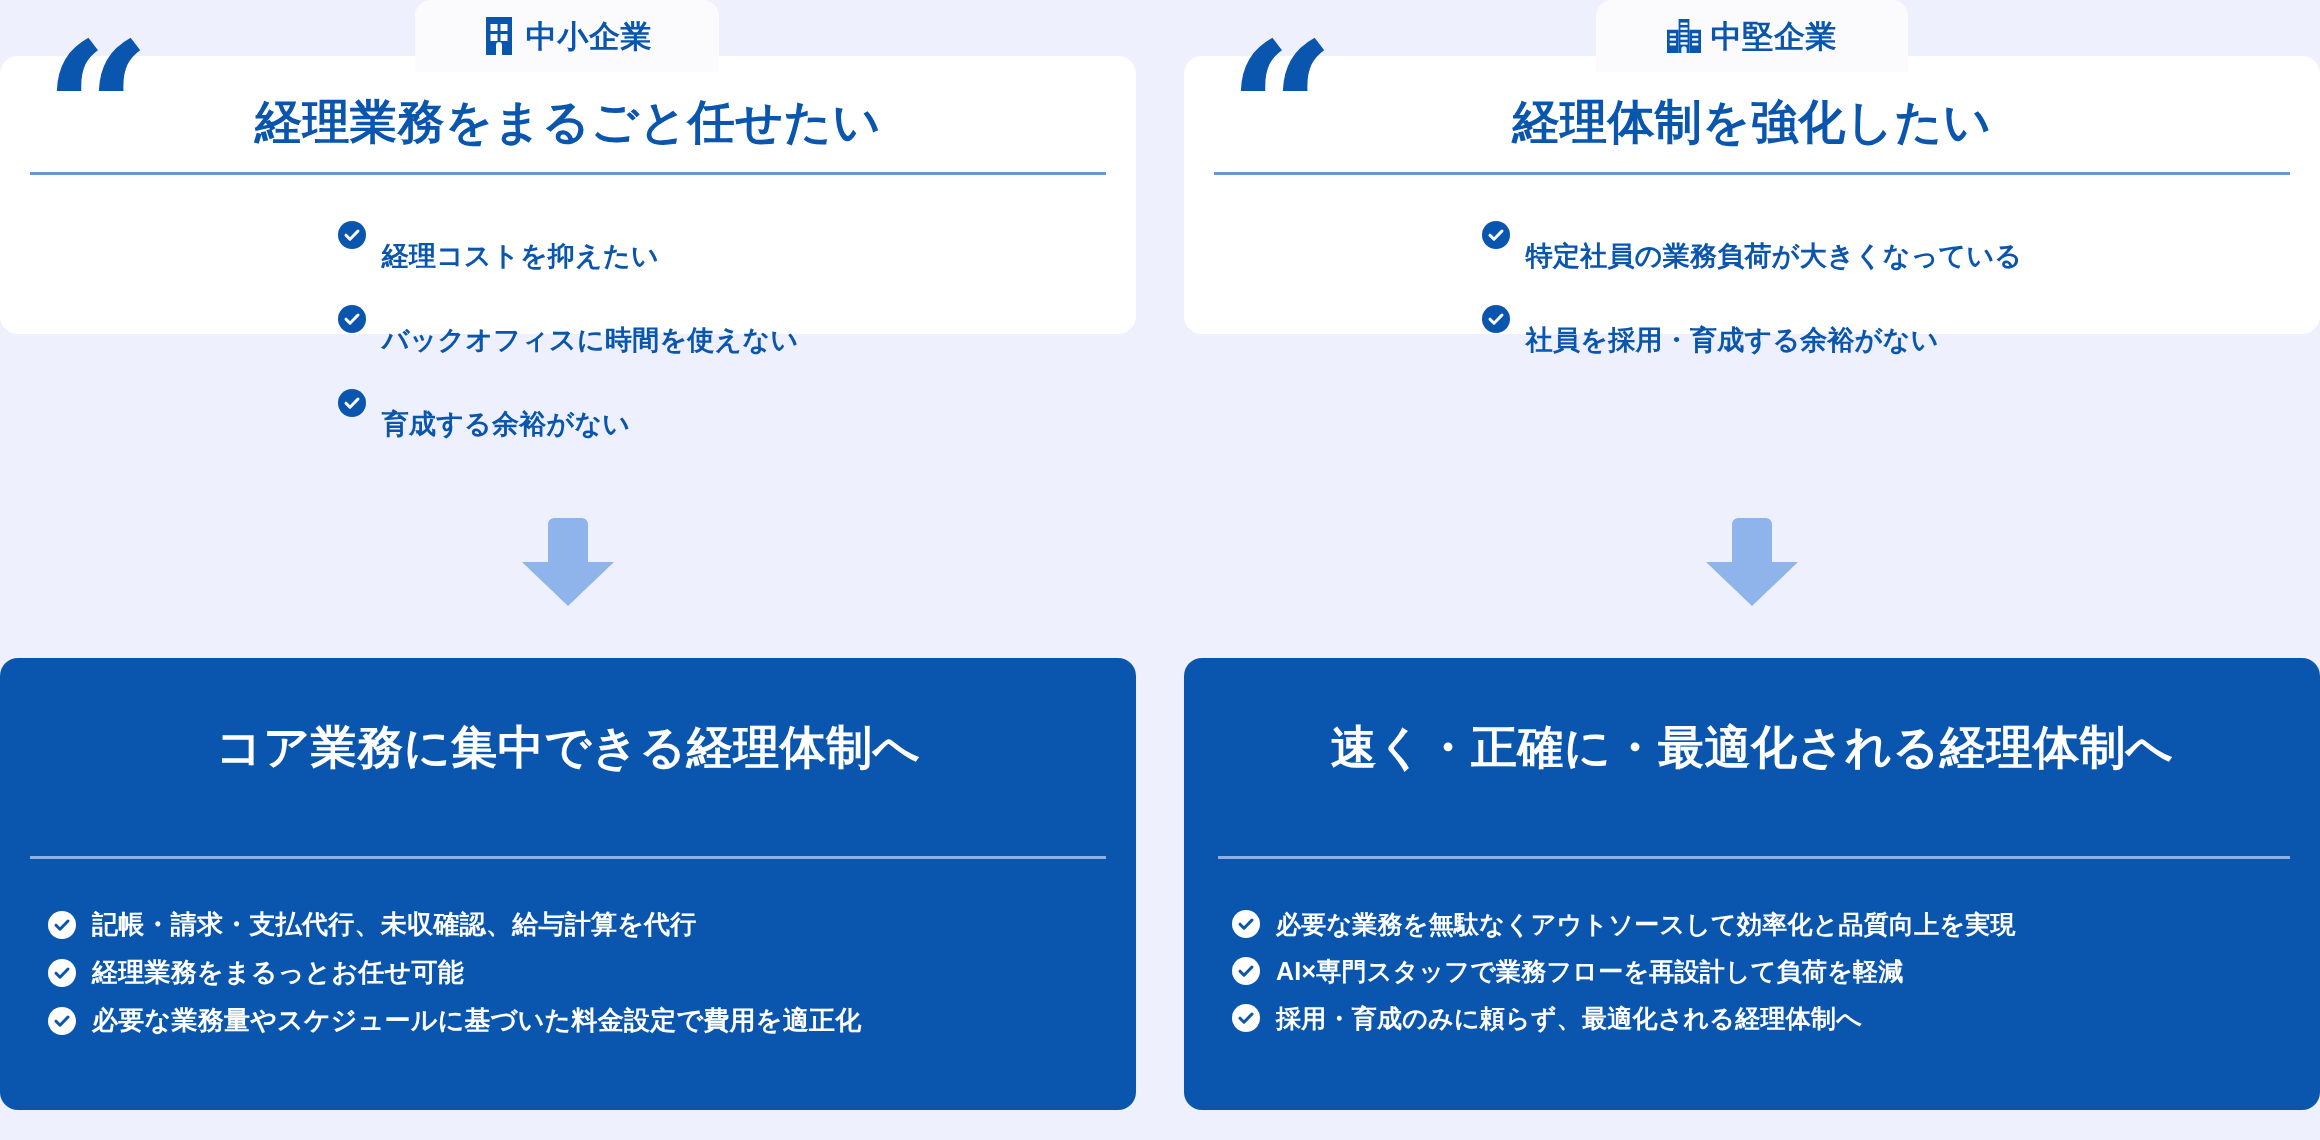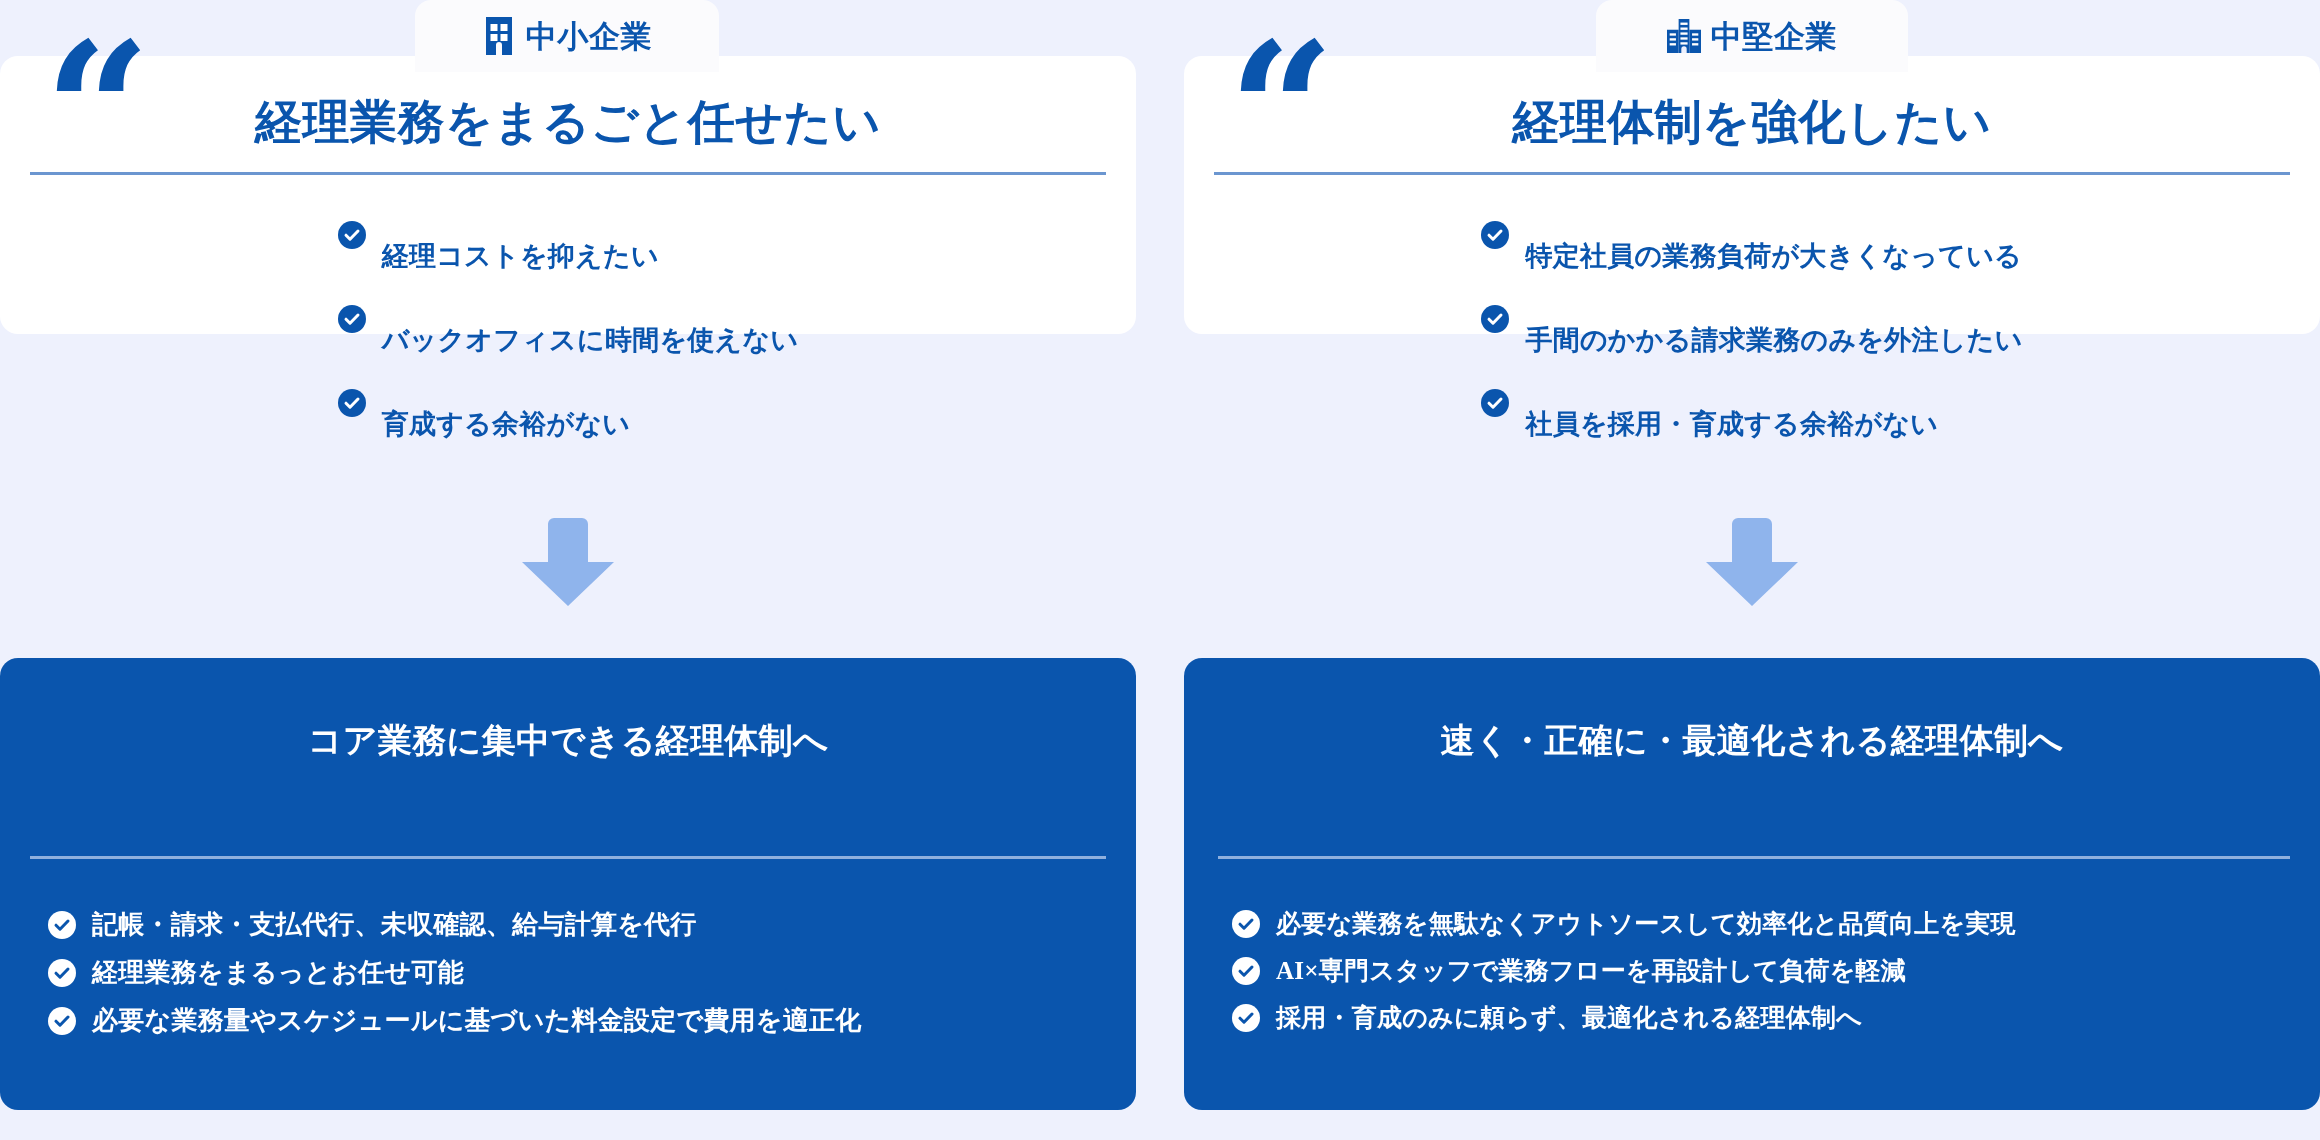"手間のかかる請求業務のみを外注したい" div.bullet { html: <div> <svg> <circle></circle> <path></path> </svg> <span>手間のかかる請求業務のみを外注したい</span> </div> -> none }
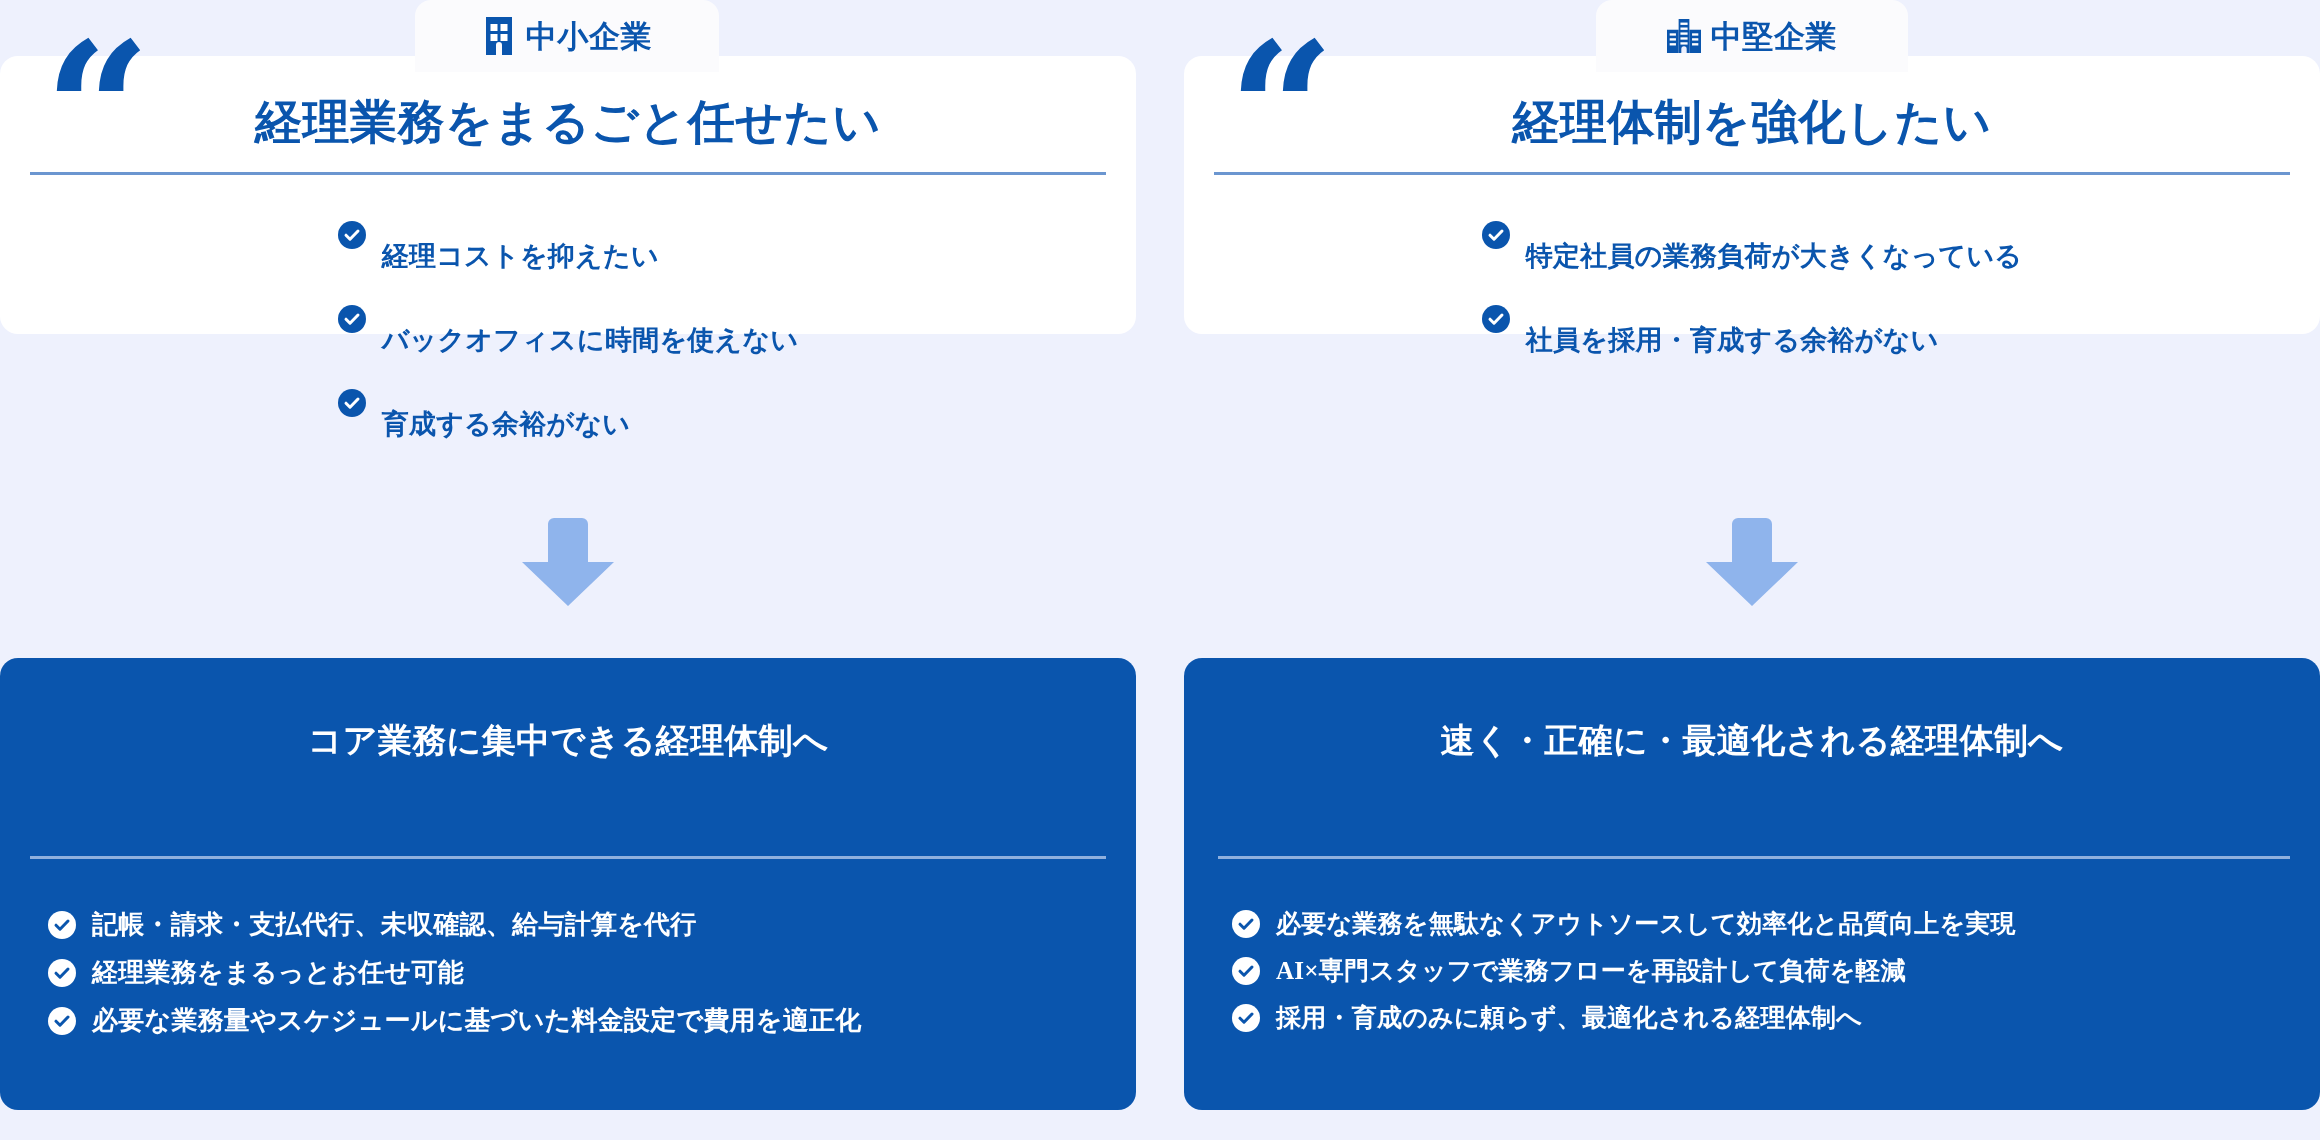"コア業務に集中できる経理体制へ" .card-blue .card-title { font-size: 34px -> 46px }
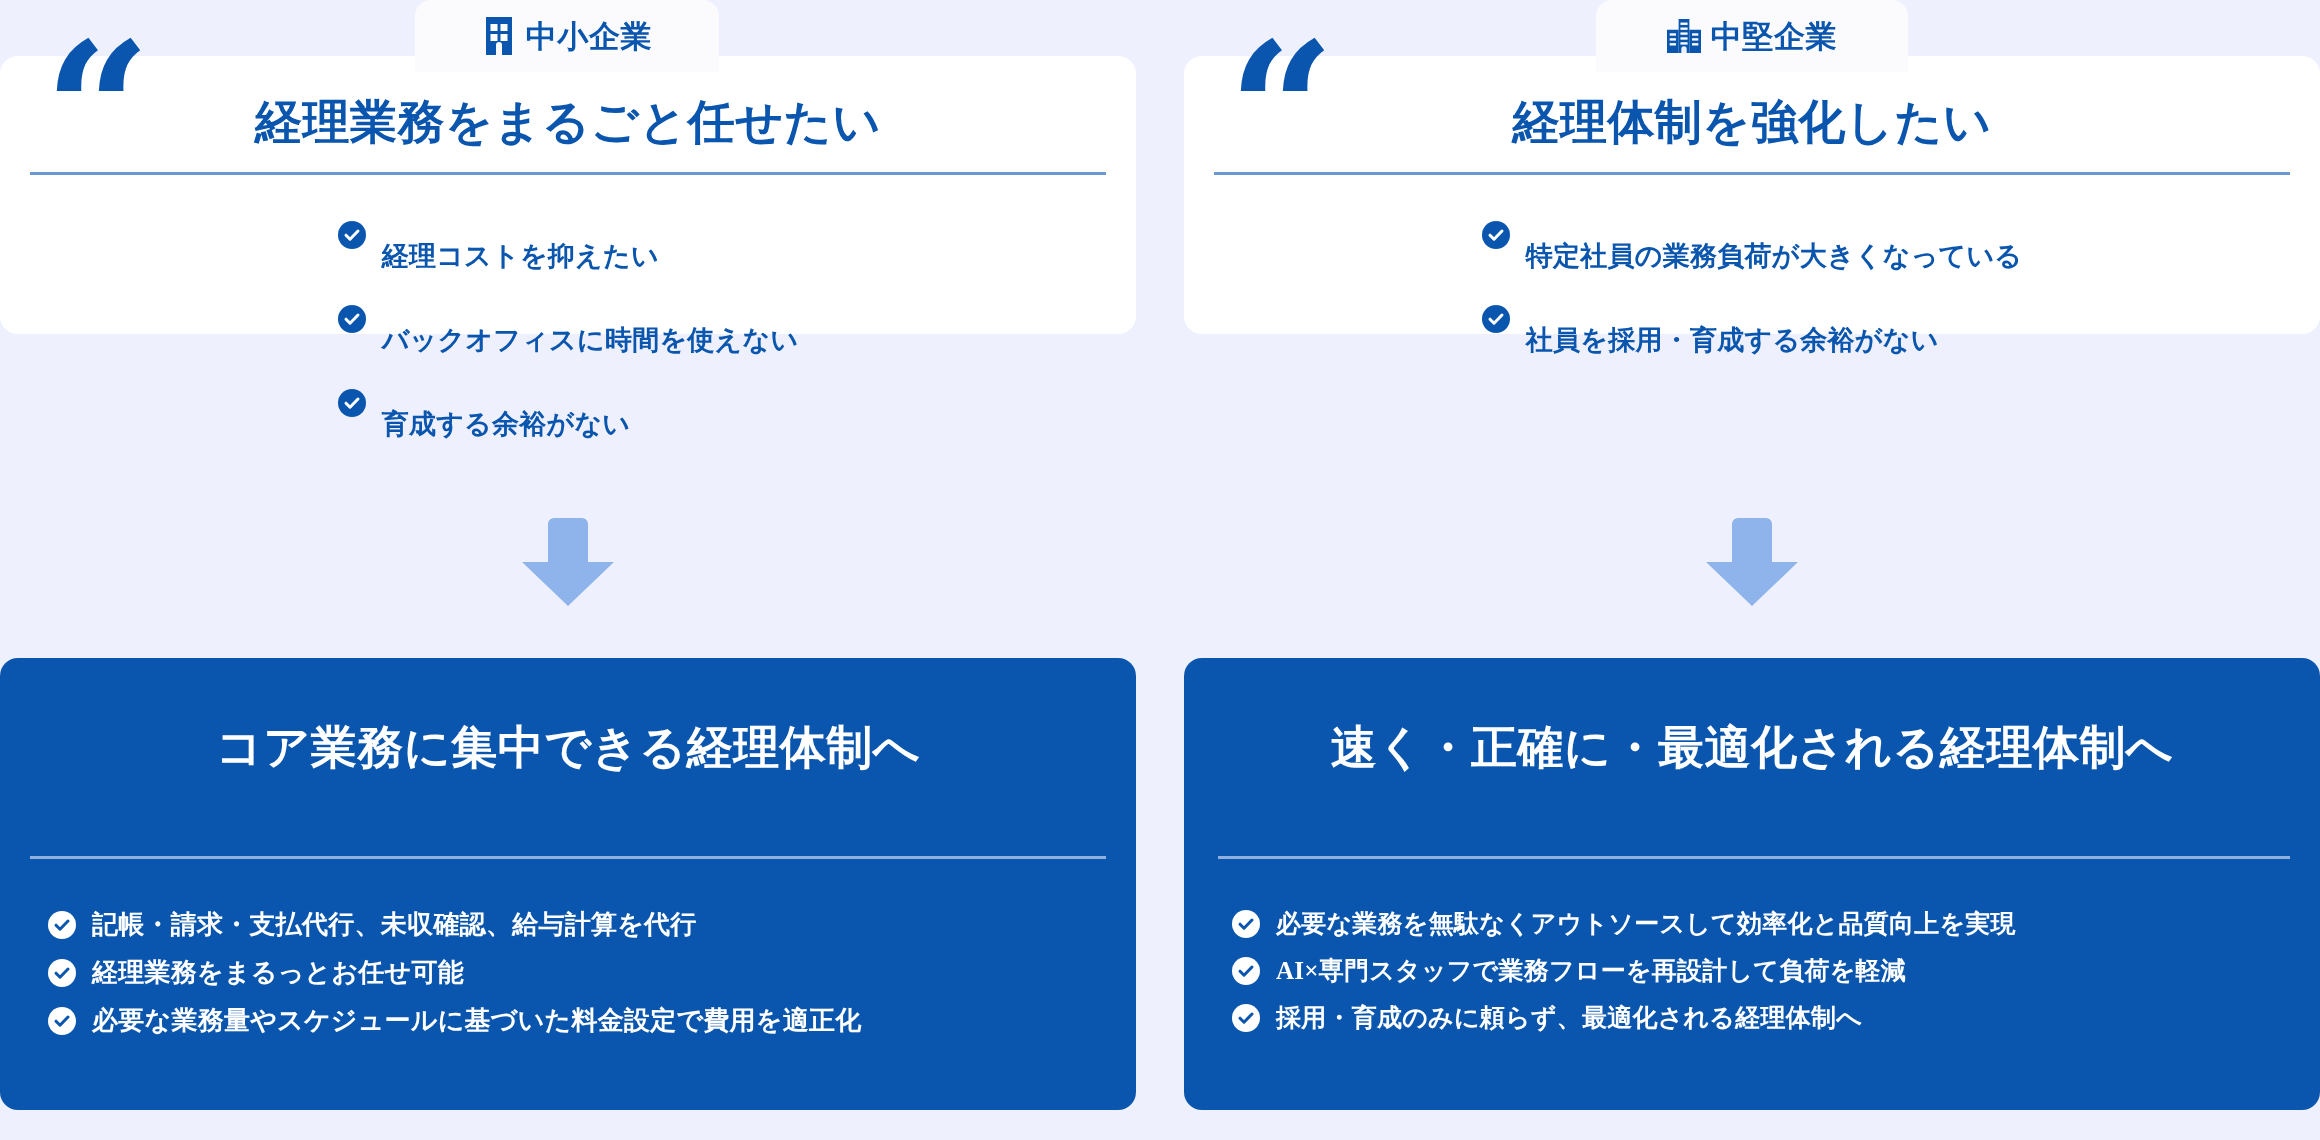"記帳・請求・支払代行、未収確認、給与計算を代行" .card-blue .bullet-text { font-family: Liberation Serif, serif -> none }
